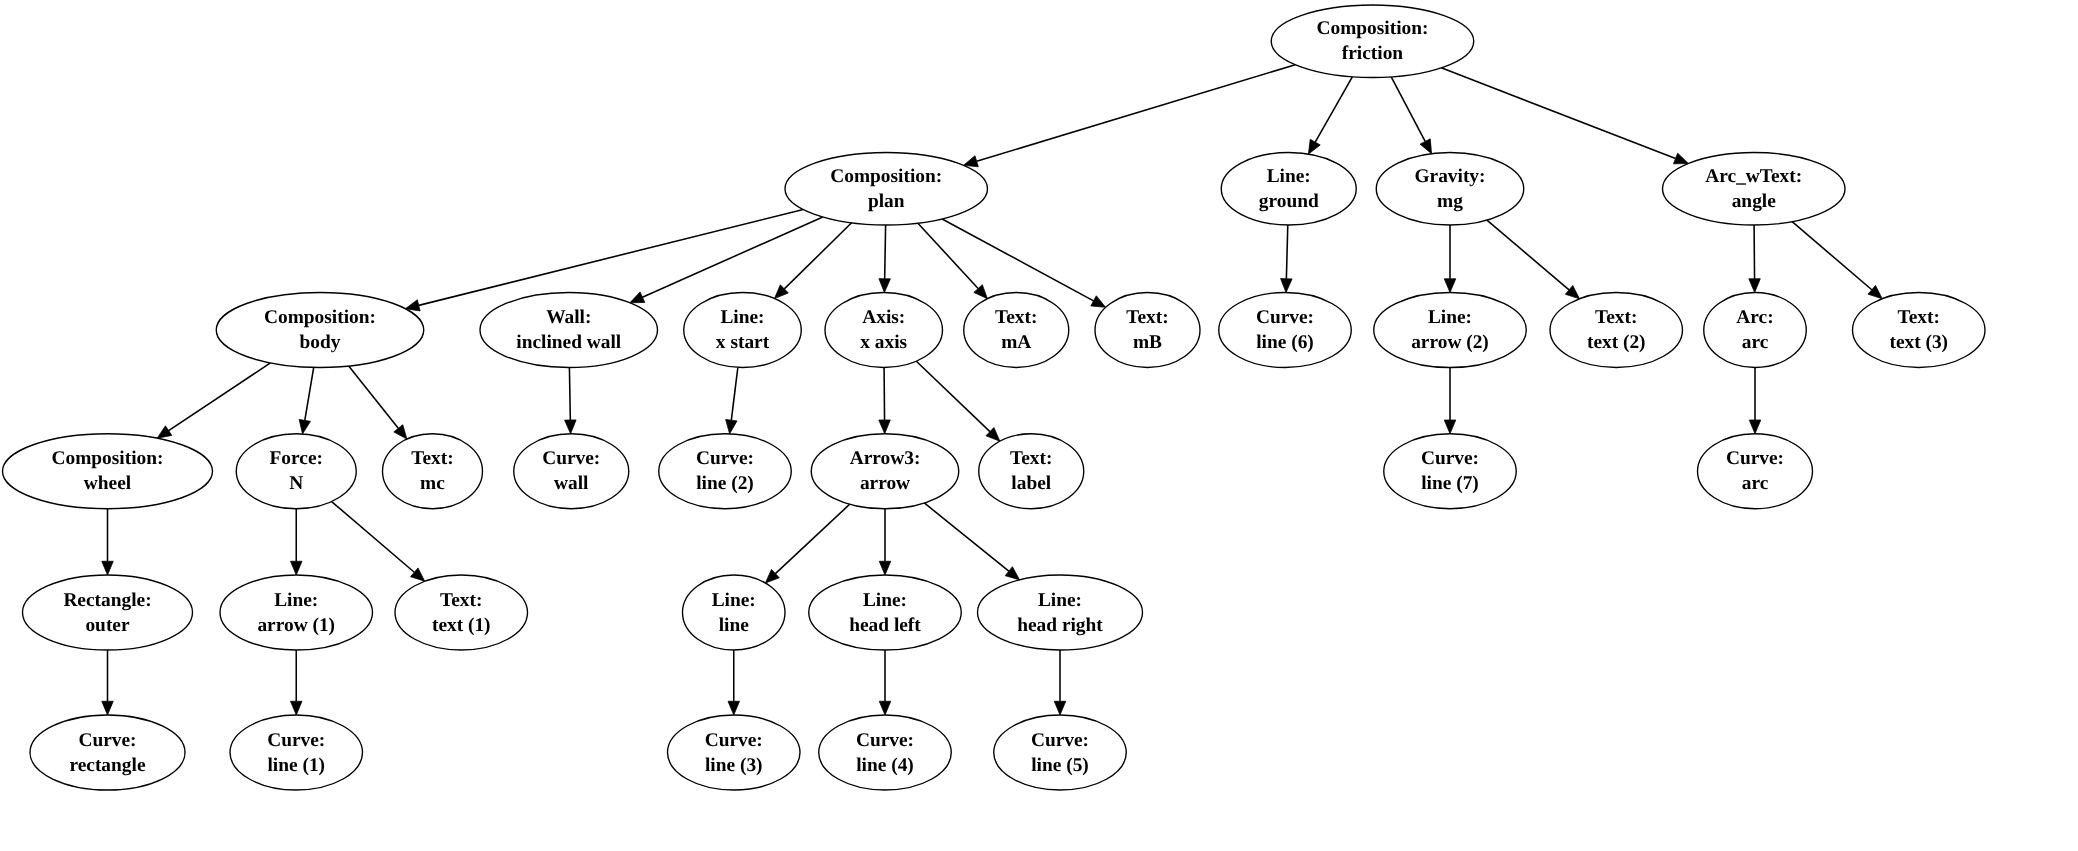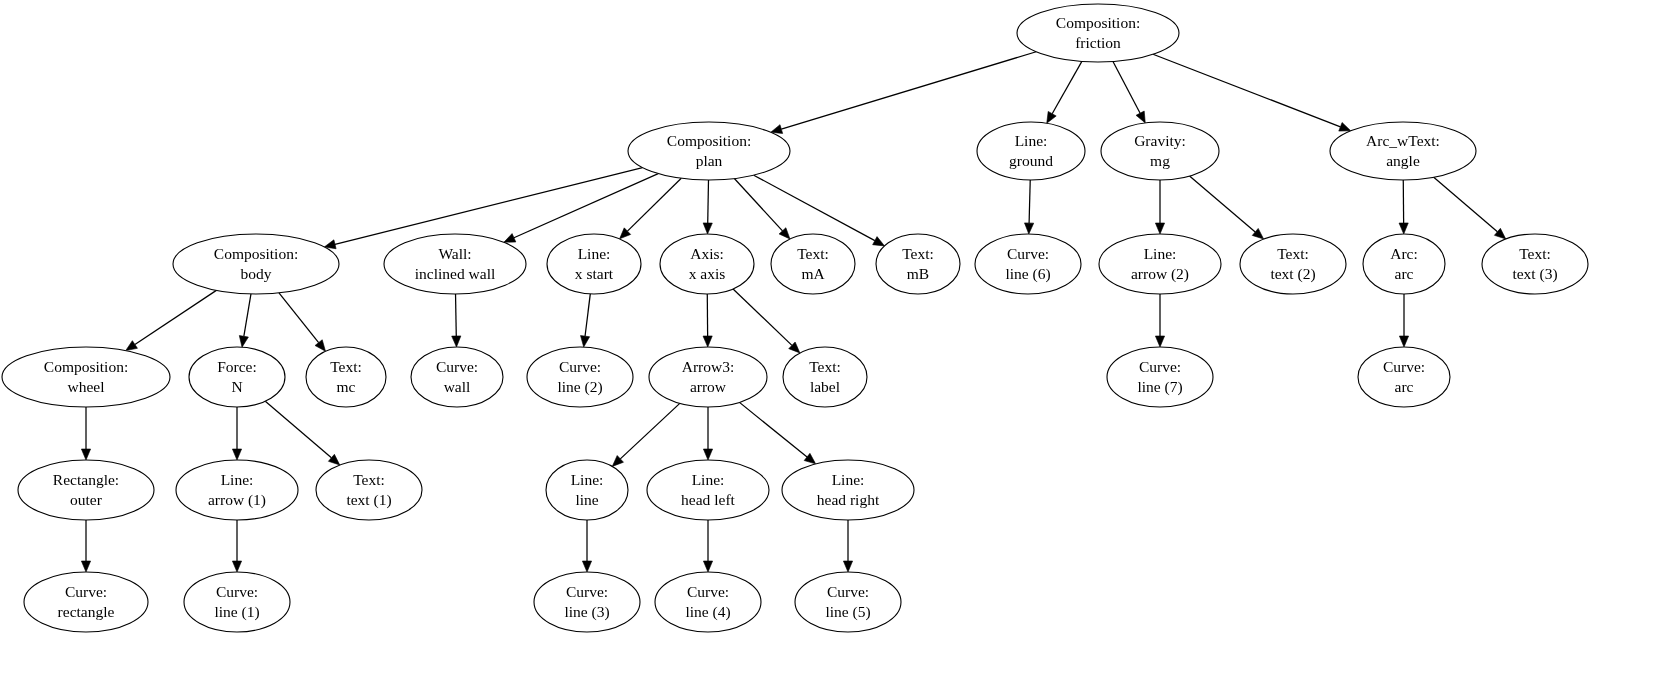"Composition:" #canvas { font-weight: none -> bold }
